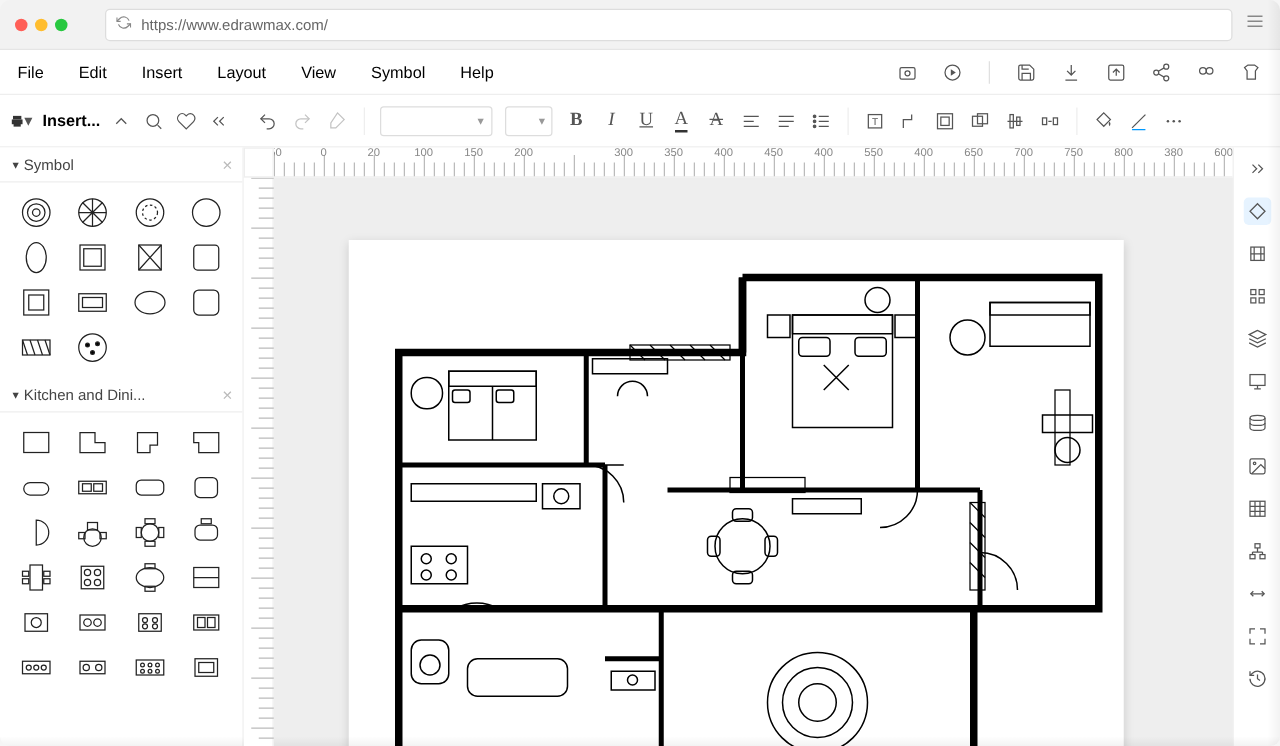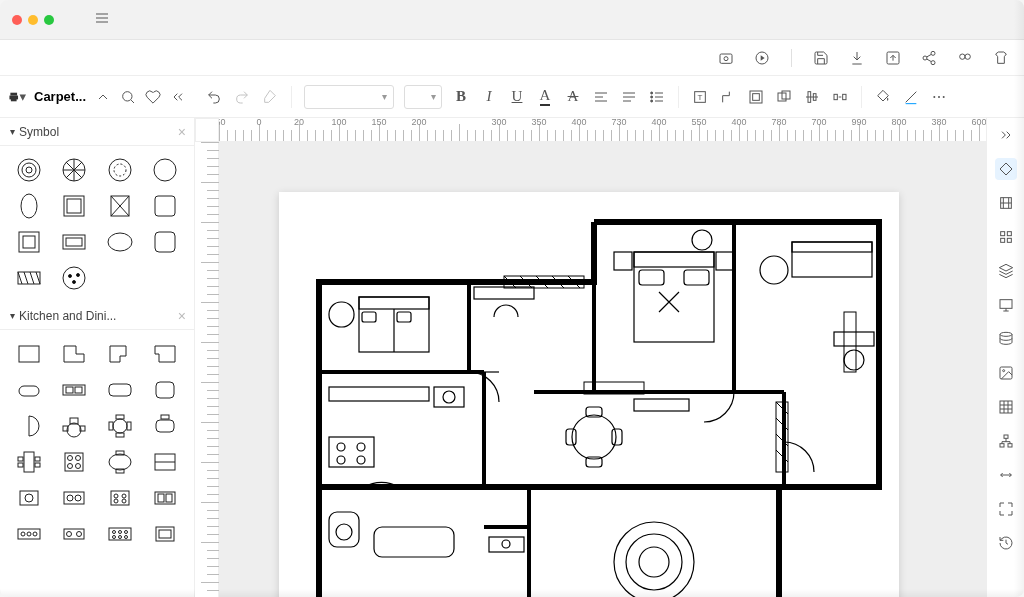"https://www.edrawmax.com/" div.url-bar { html: none -> <div> <span> <svg> <path></path> <path></path> </svg> </span> <span>https://www.edrawmax.com/</span> </div> }
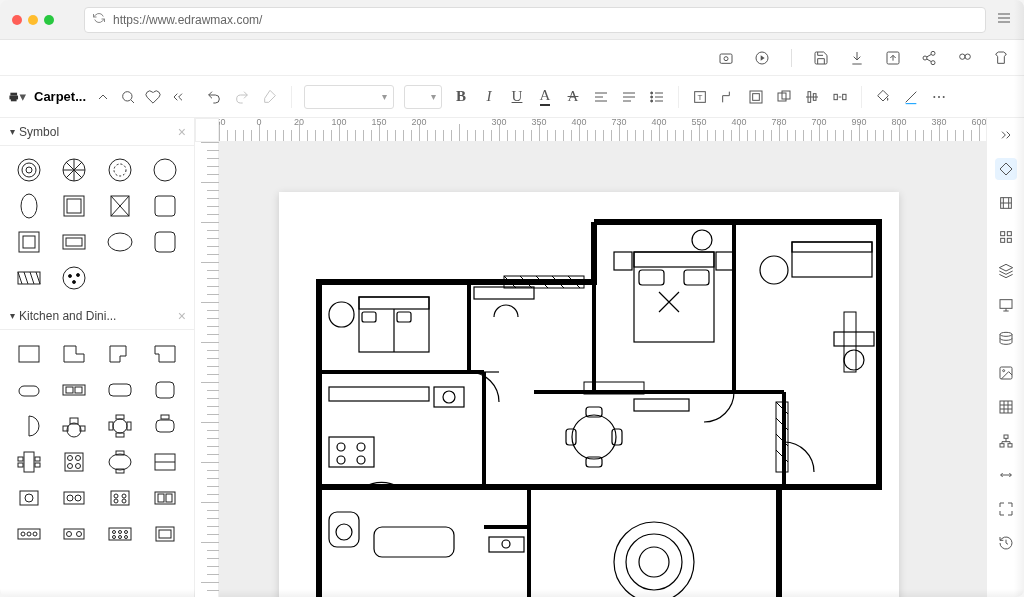"File" div.menu-left { html: none -> <div> <span>File</span> <span>Edit</span> <span>Insert</span> <span>Layout</span> <span>View</span> <span>Symbol</span> <span>Help</span> </div> }
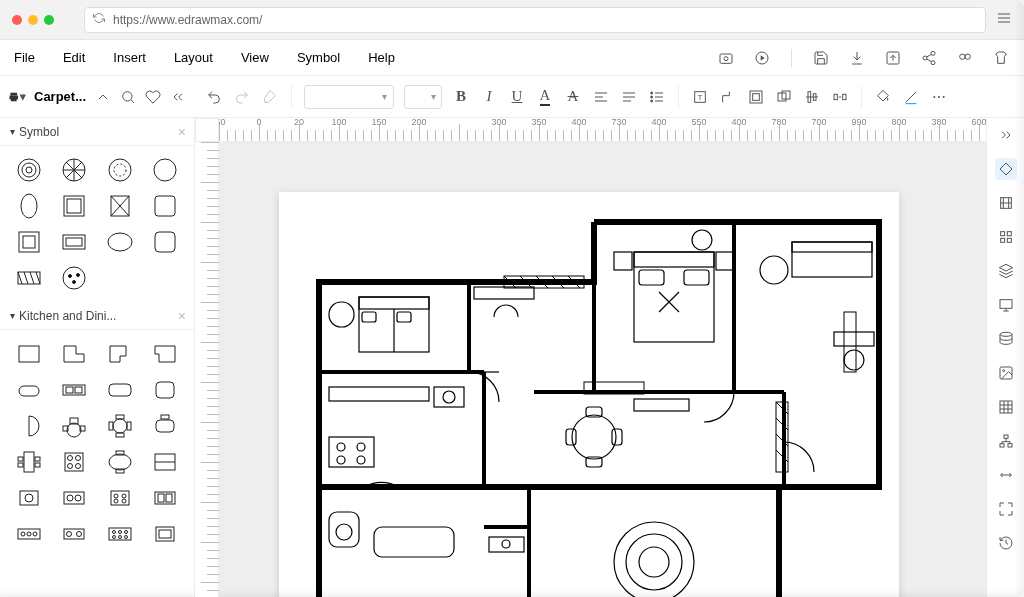"Carpet..." b { text: Carpet -> Insert }
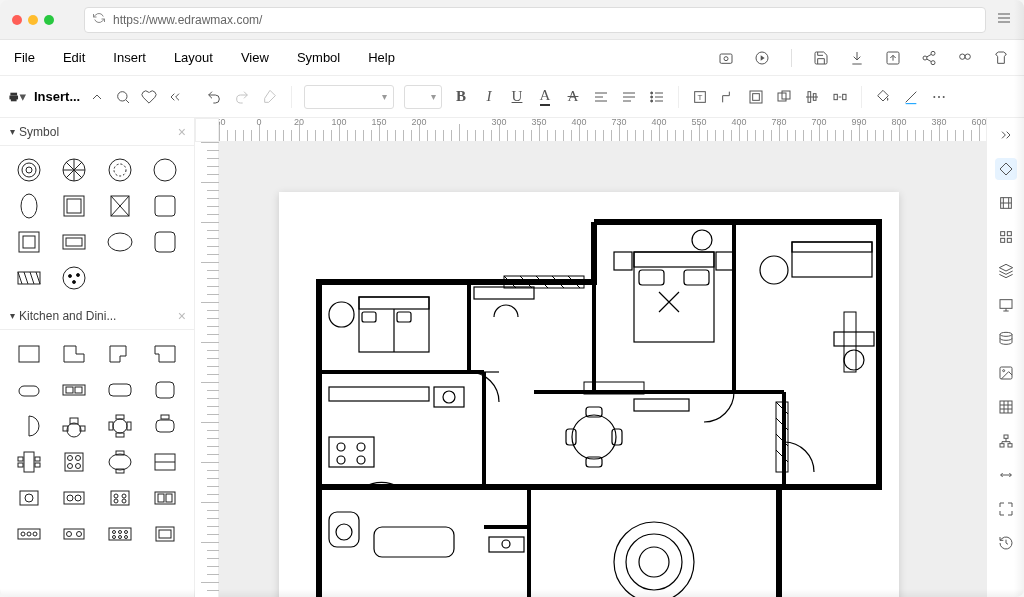"730" div.tlabel { text: 730 -> 450 }
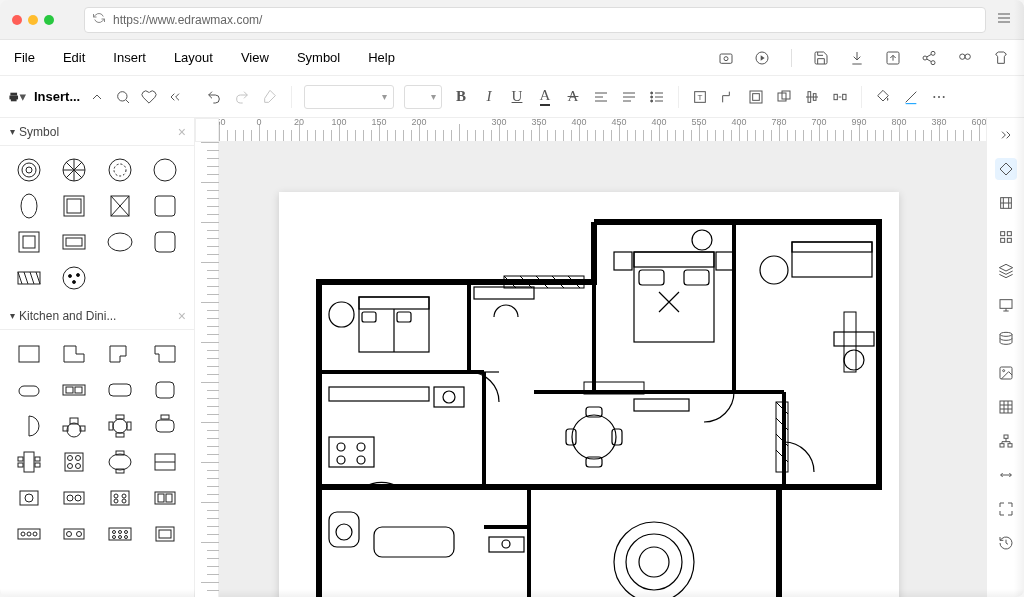"780" div.tlabel { text: 780 -> 650 }
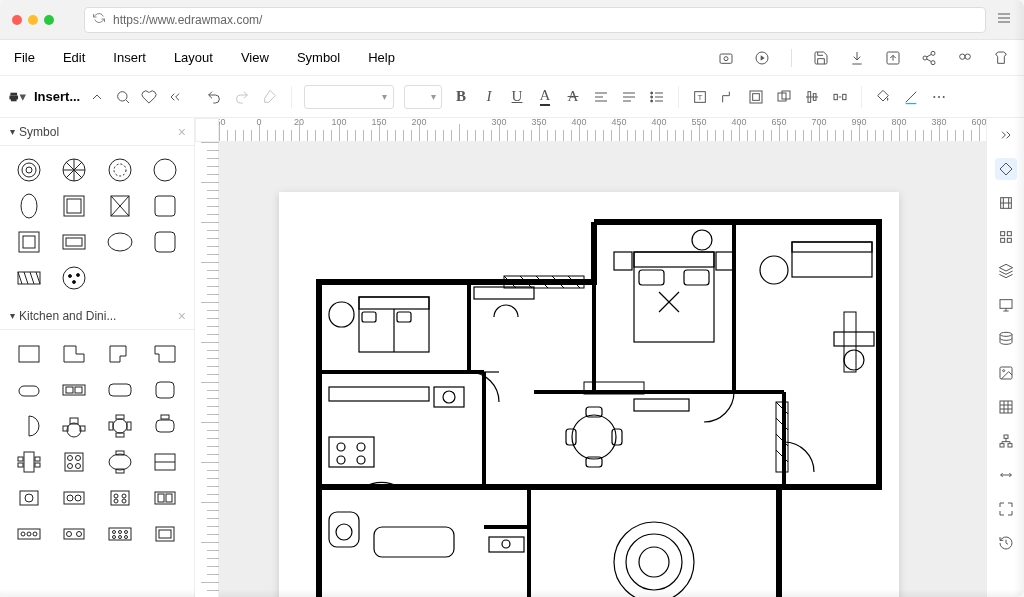"990" div.tlabel { text: 990 -> 750 }
